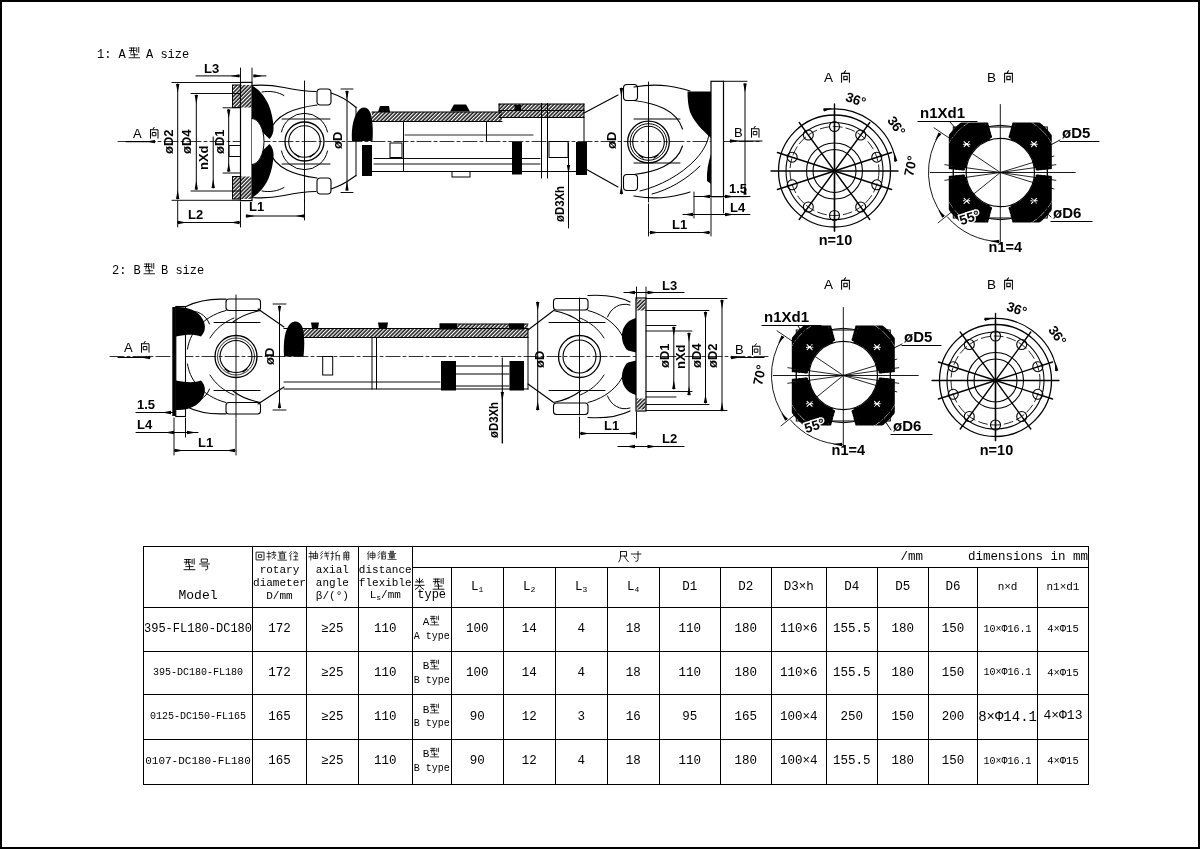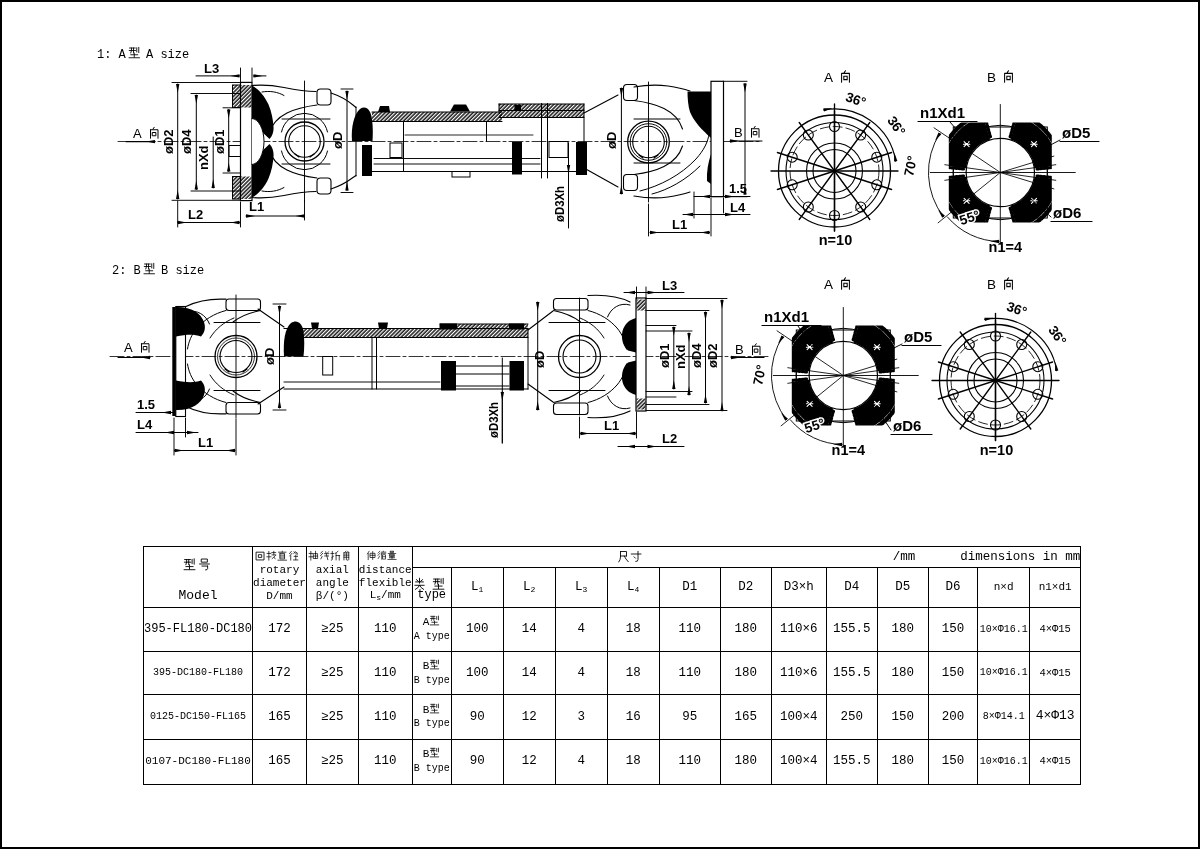"8×Φ14.1" td { font-size: 10px -> 14px }
